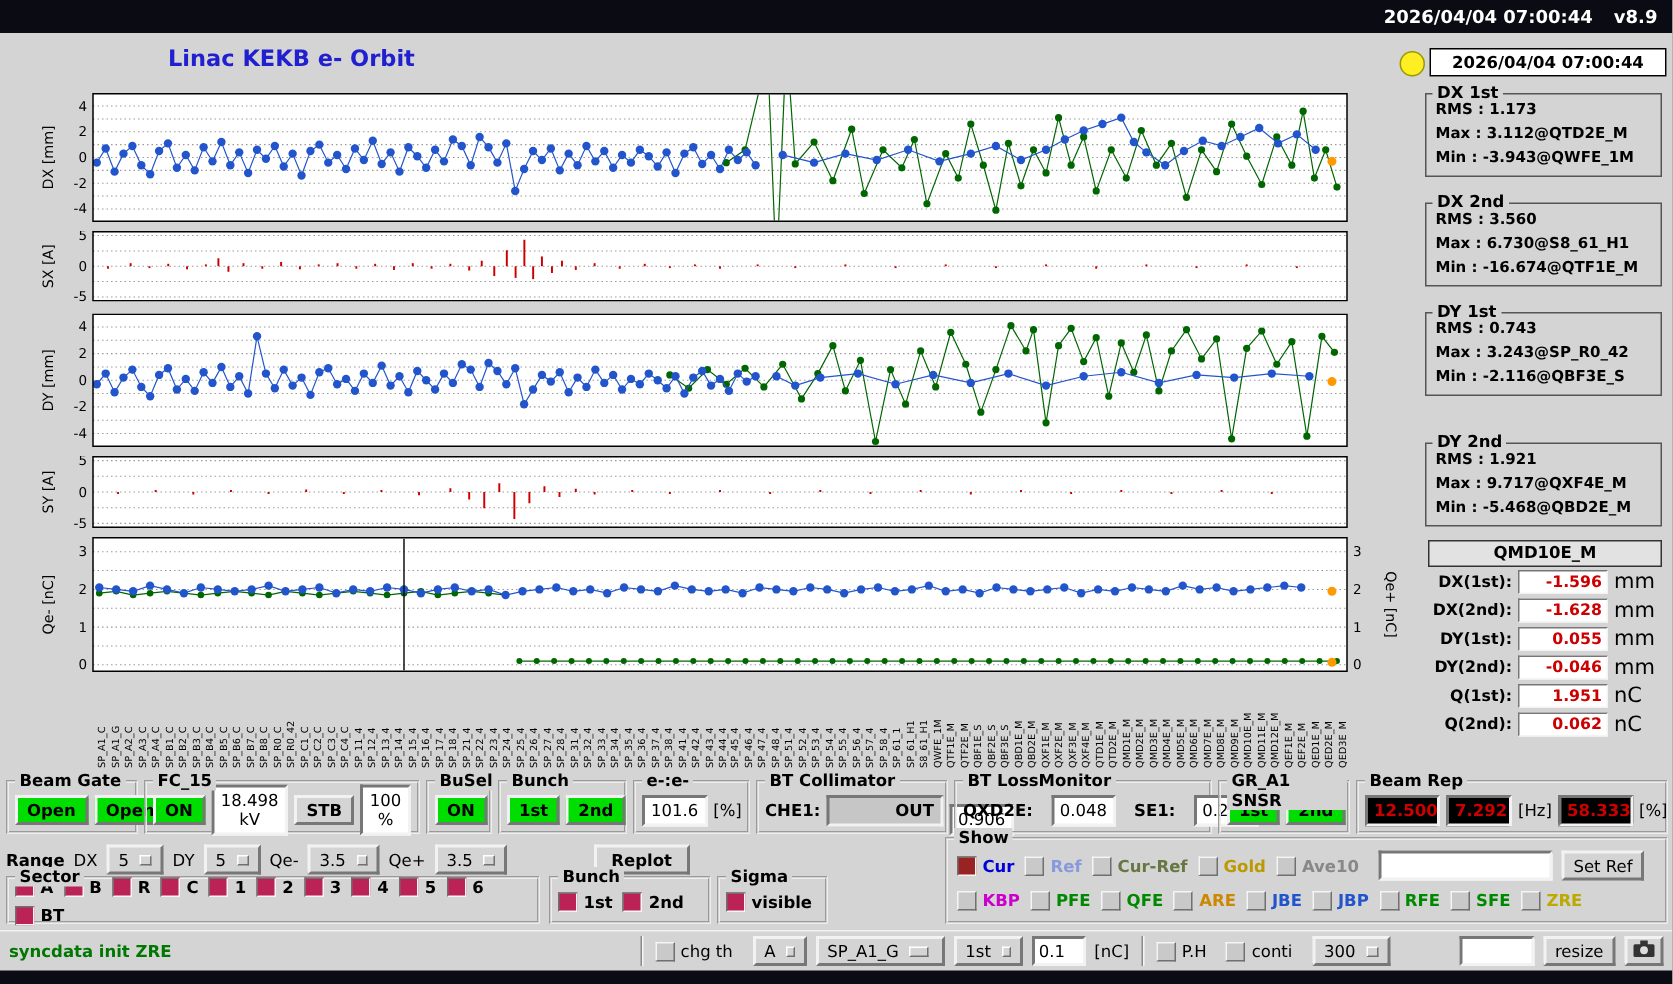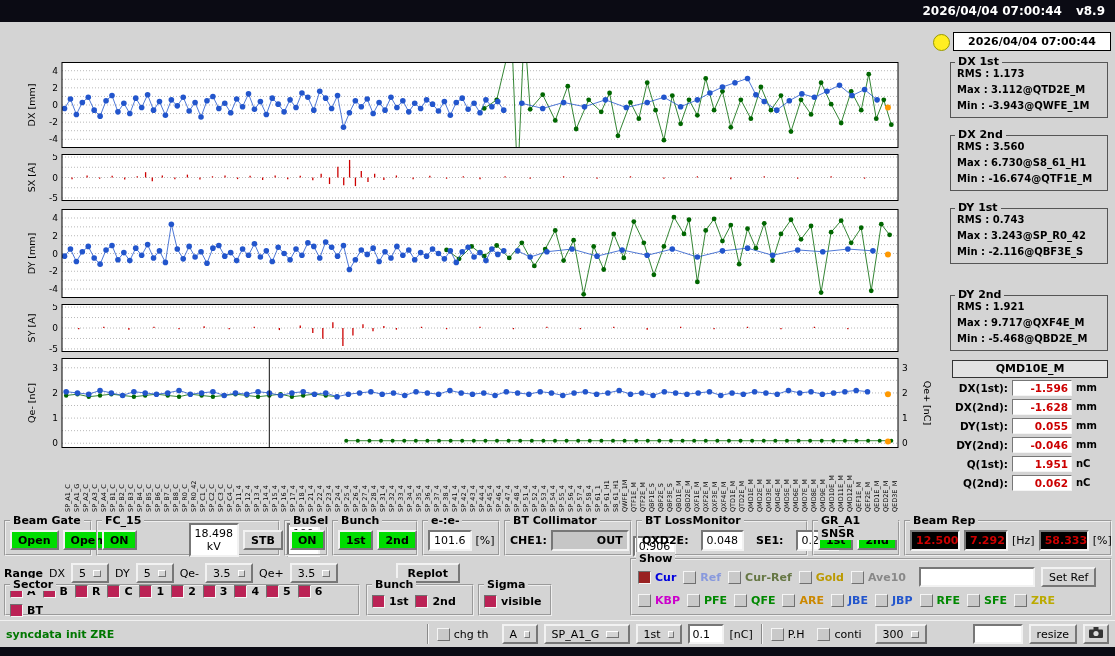"Linac KEKB e- Orbit" div.page-title { html: none -> <div>Linac KEKB e- Orbit</div> }
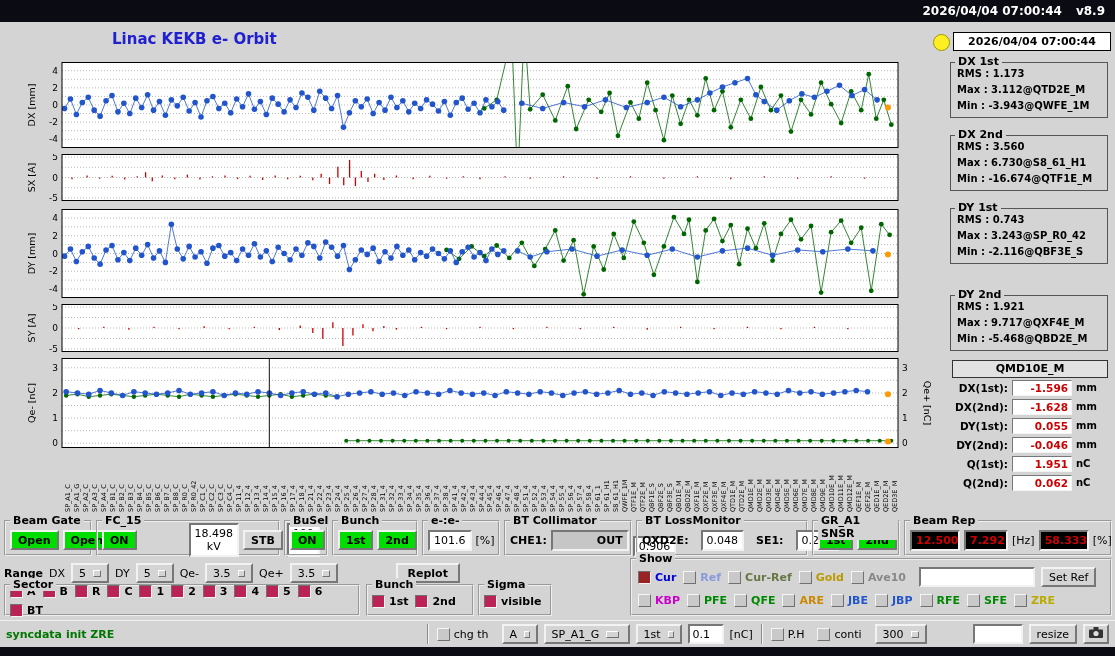"mm" .bpm-row .bu { font-size: 10px -> 14px; font-weight: bold -> normal }
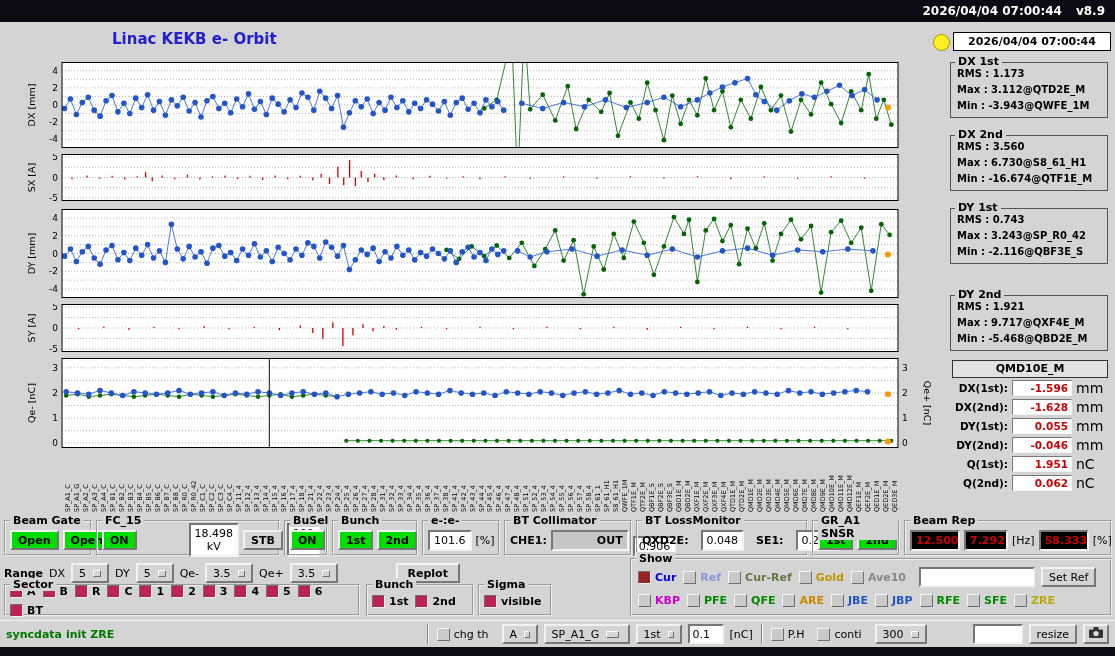"18.498 kV" span.val { margin-left: 48px -> none }
